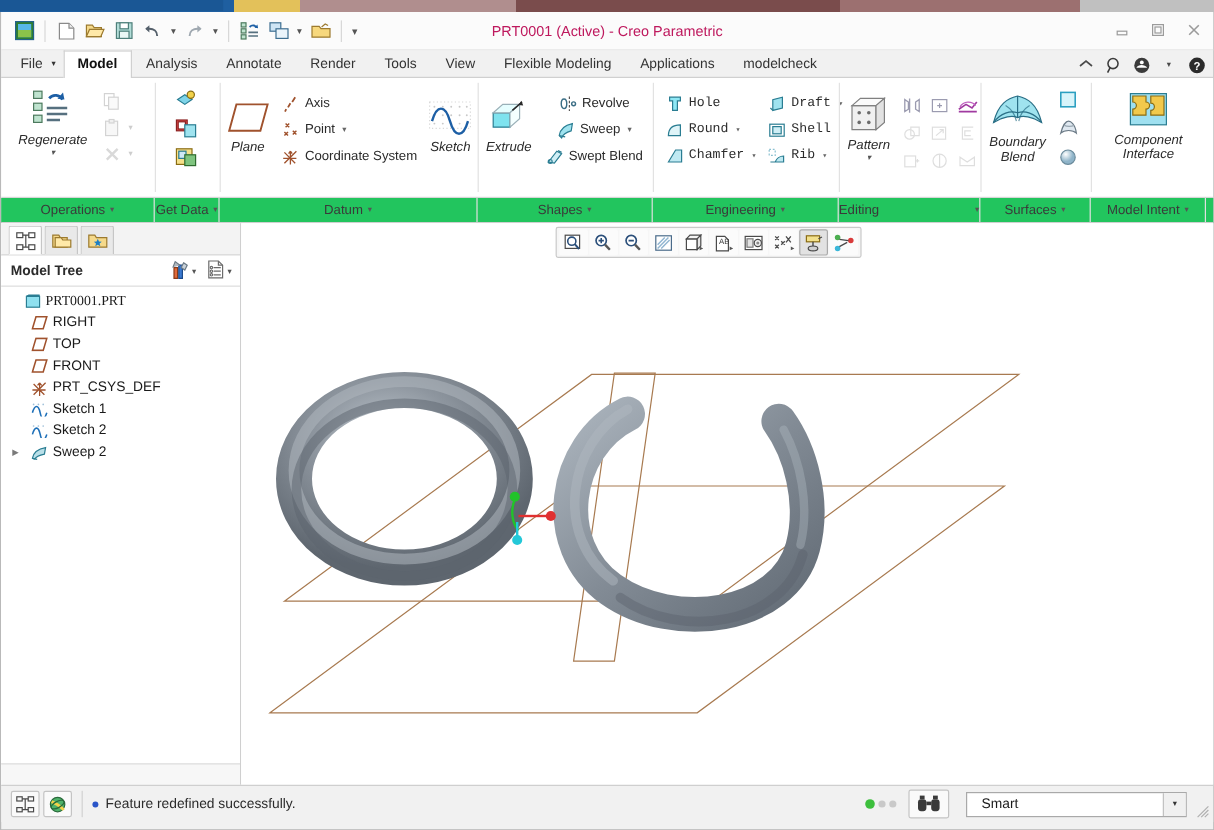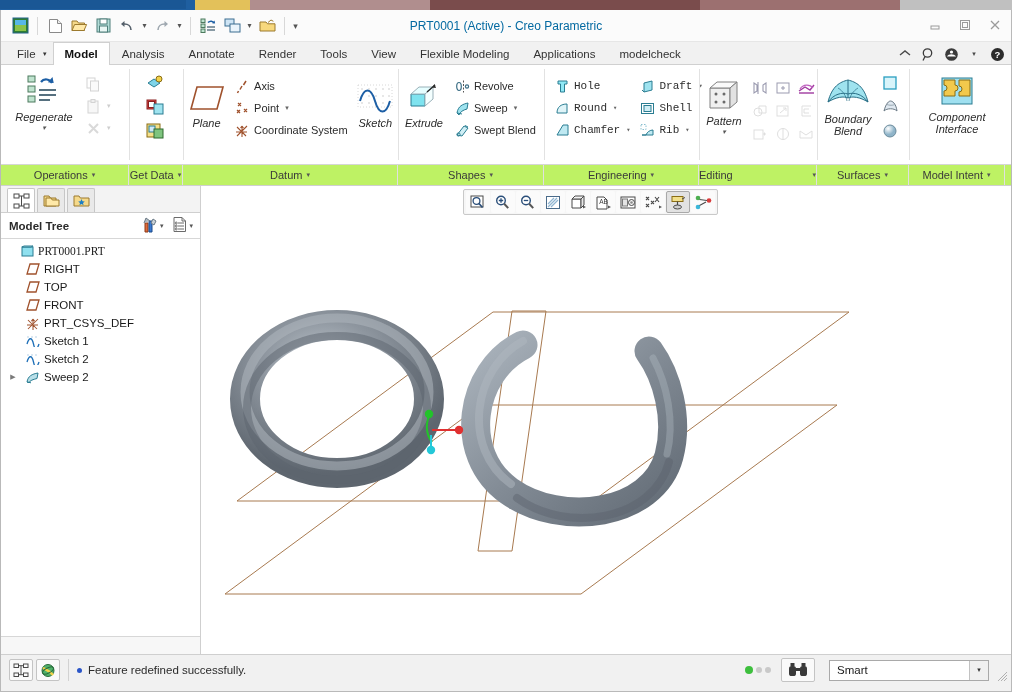"PRT0001 (Active) - Creo Parametric" #apptitle { color: #0369a1 -> #be185d }
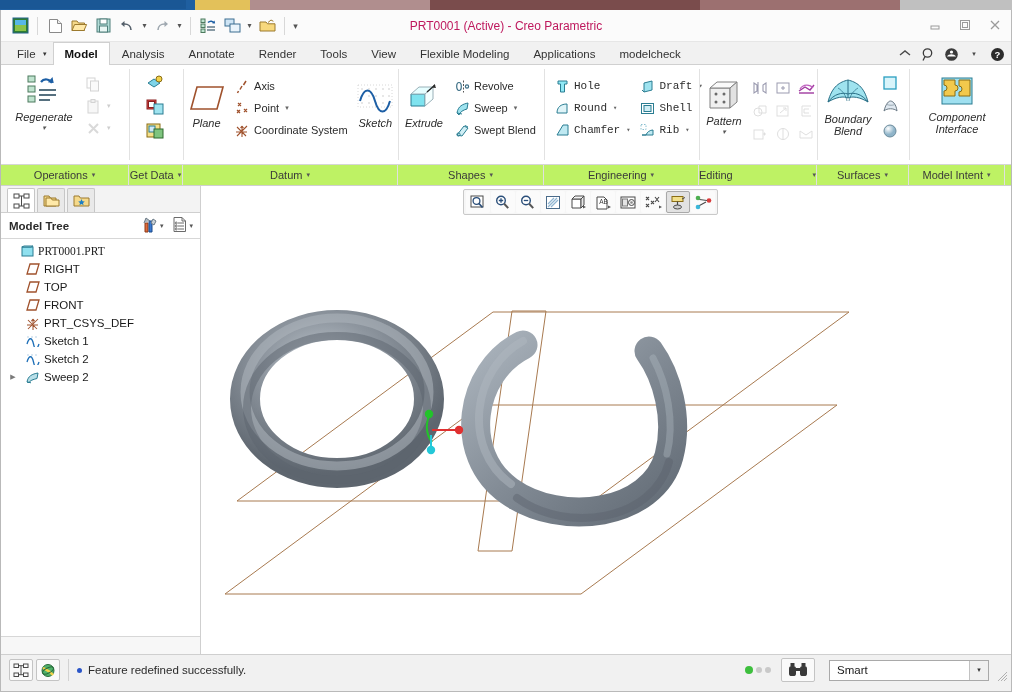"Revolve" div.col { align-items: none -> center }
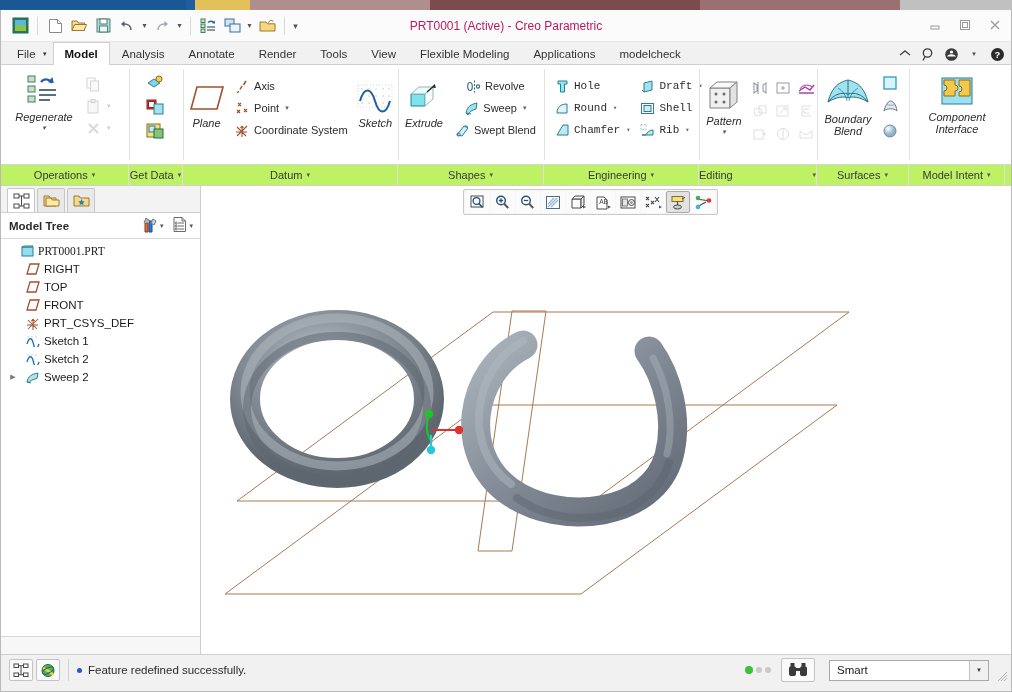"Operations" #grouplabels { background: #bef264 -> #22c55e }
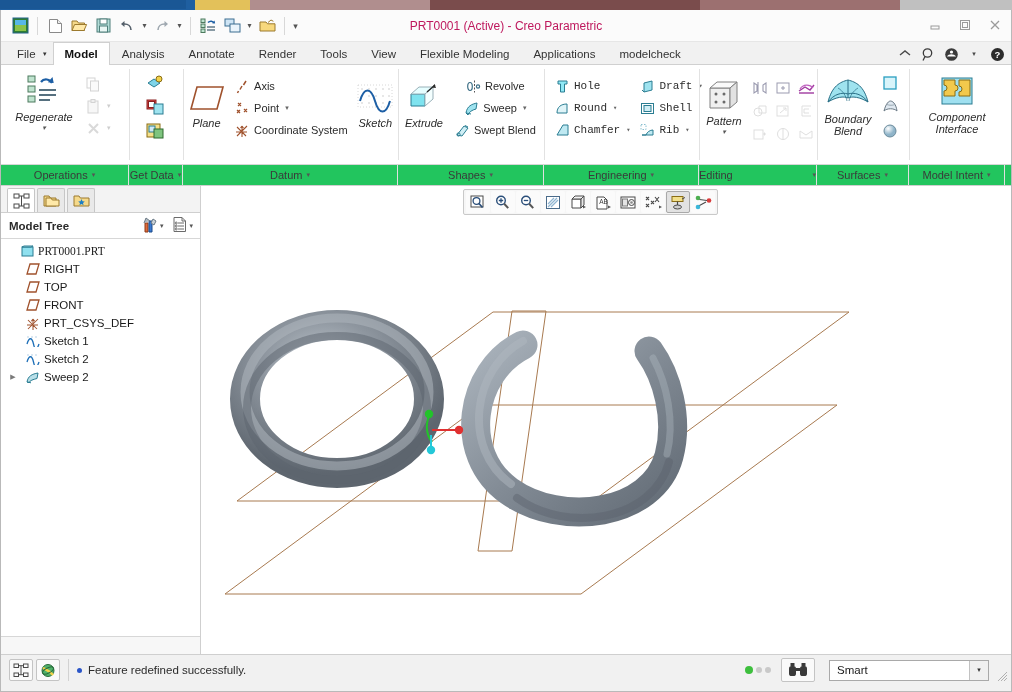"Smart" #selectmode { padding-left: 7px -> 12px; width: 160px -> 184px }
